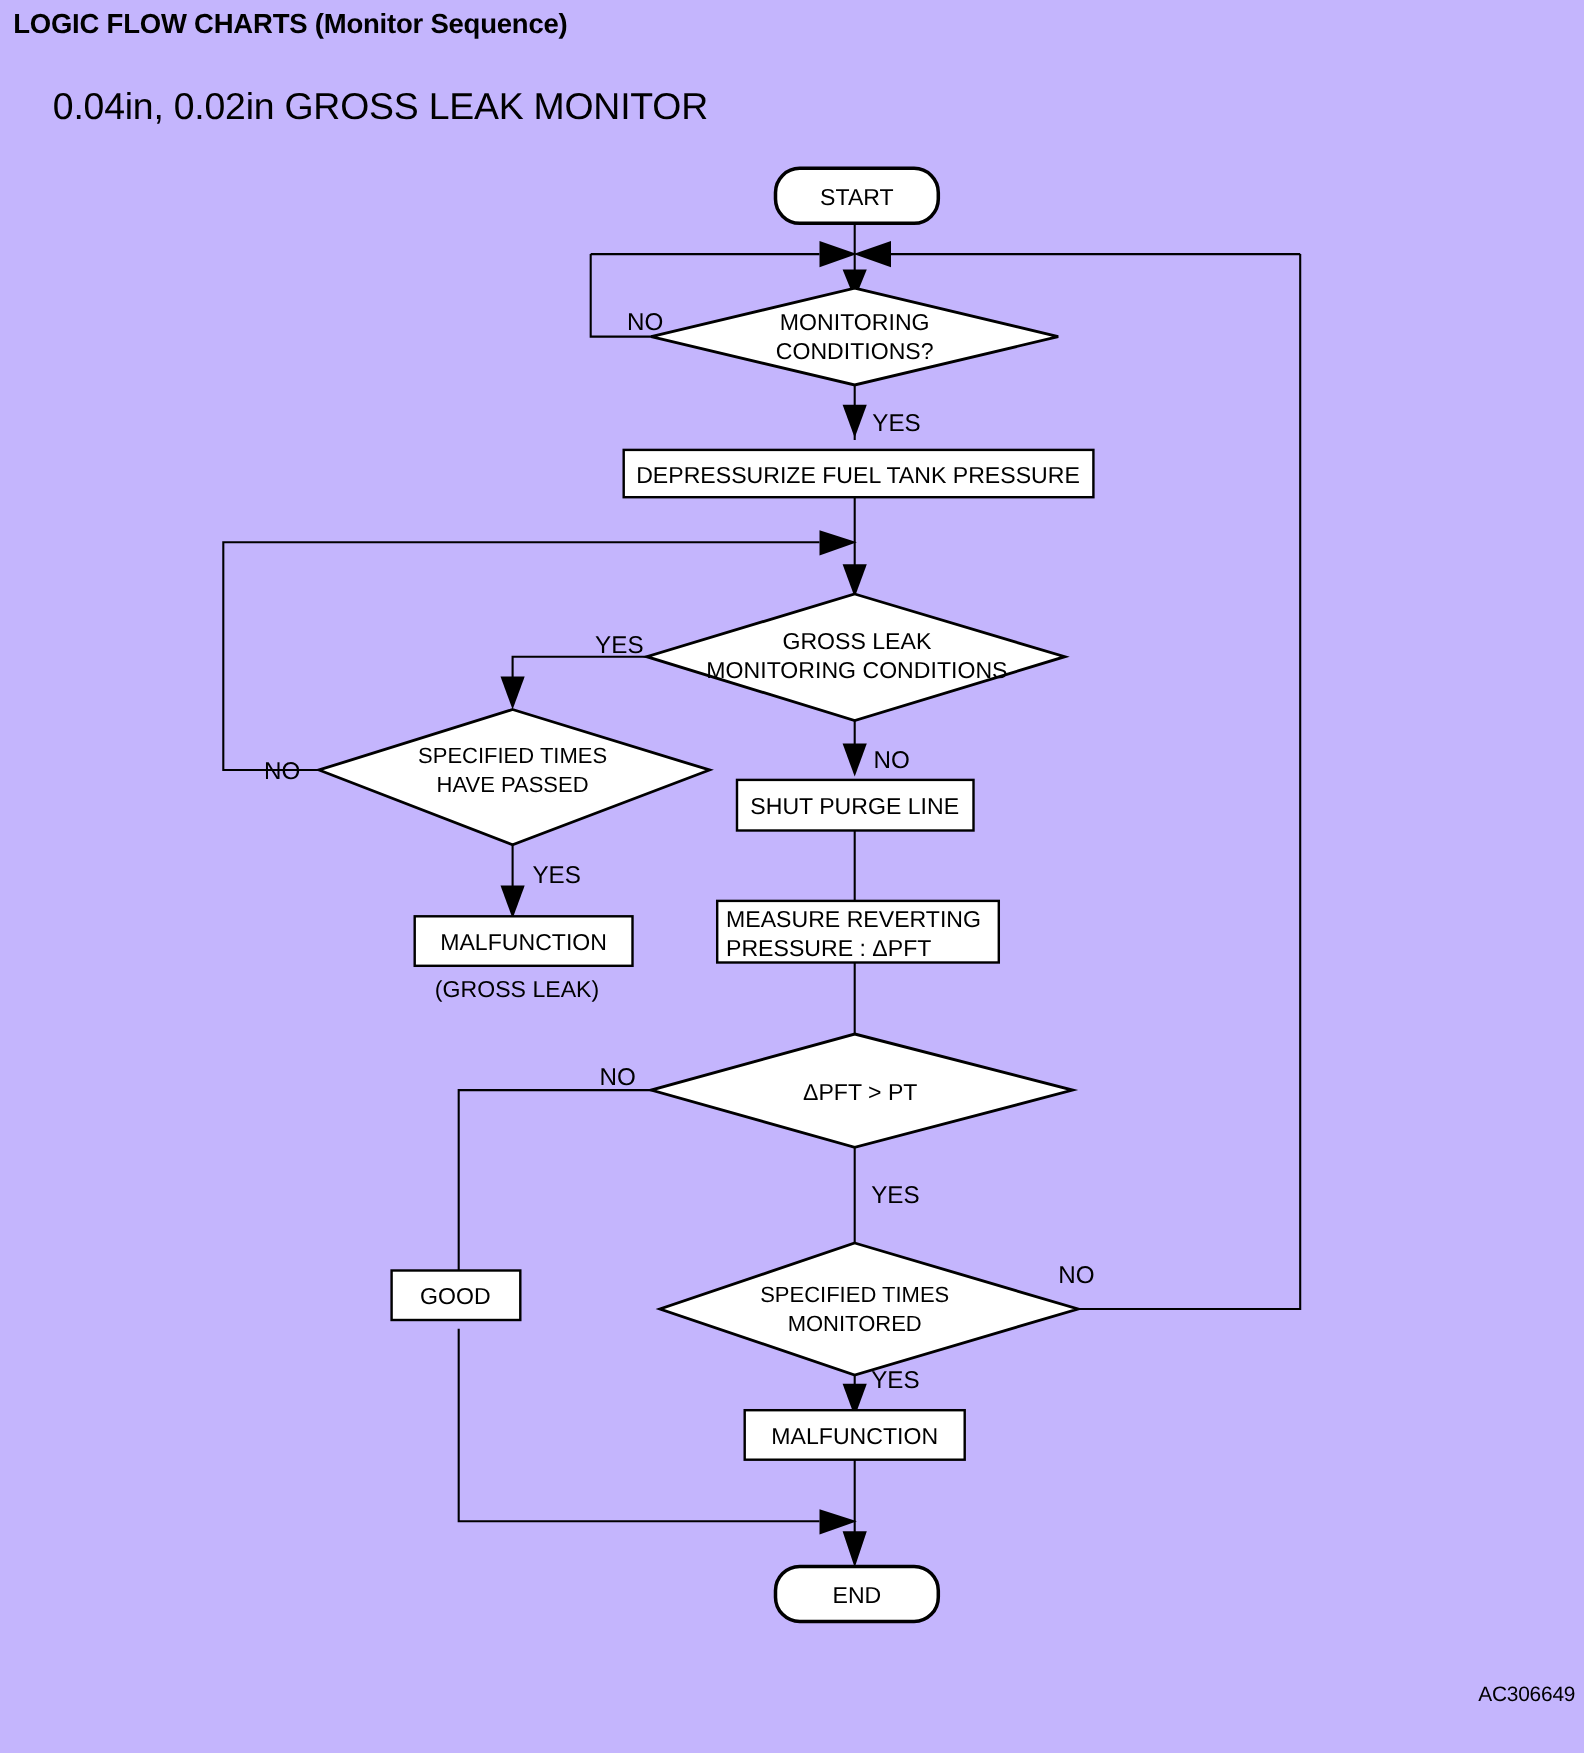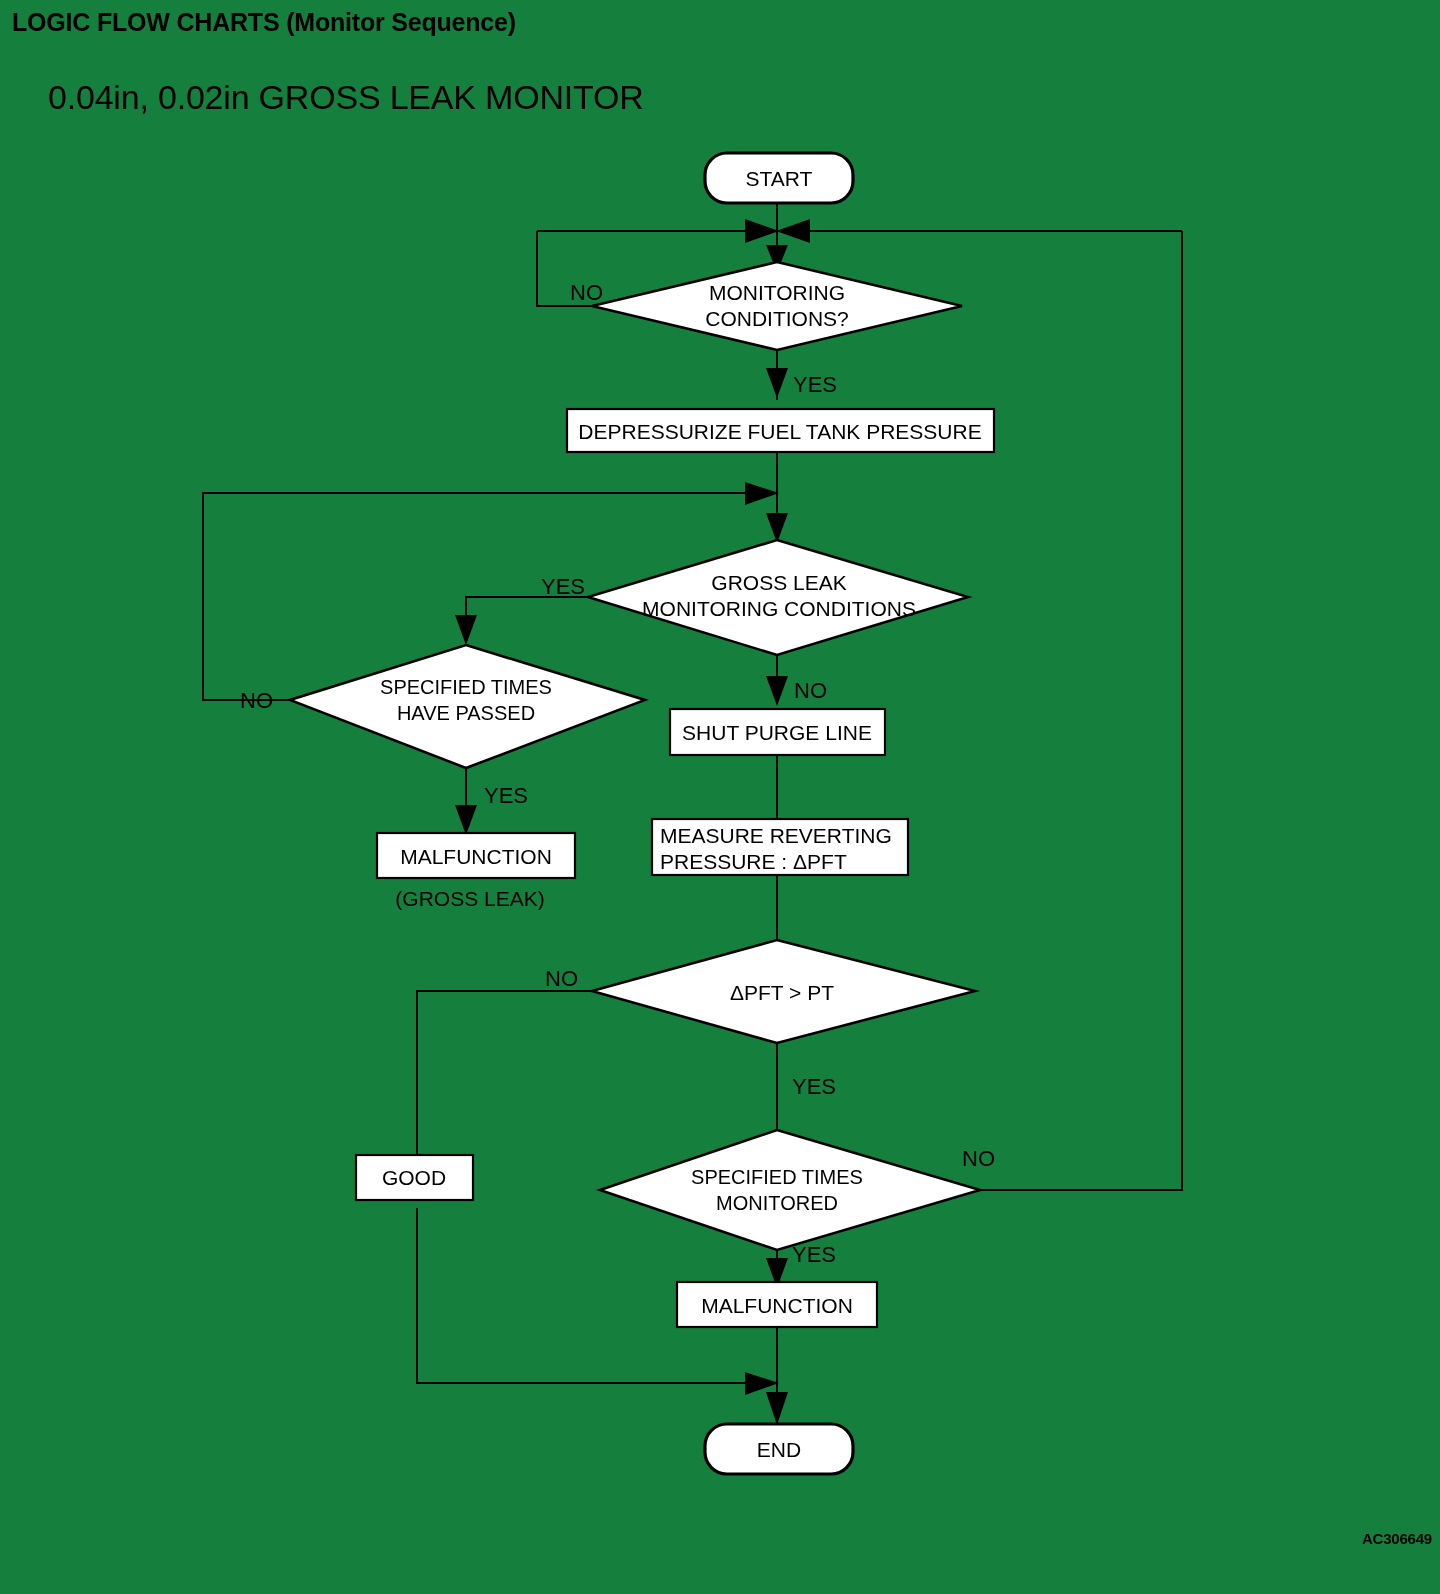"LOGIC FLOW CHARTS (Monitor Sequence)" #page { background: #15803d -> #c4b5fd }
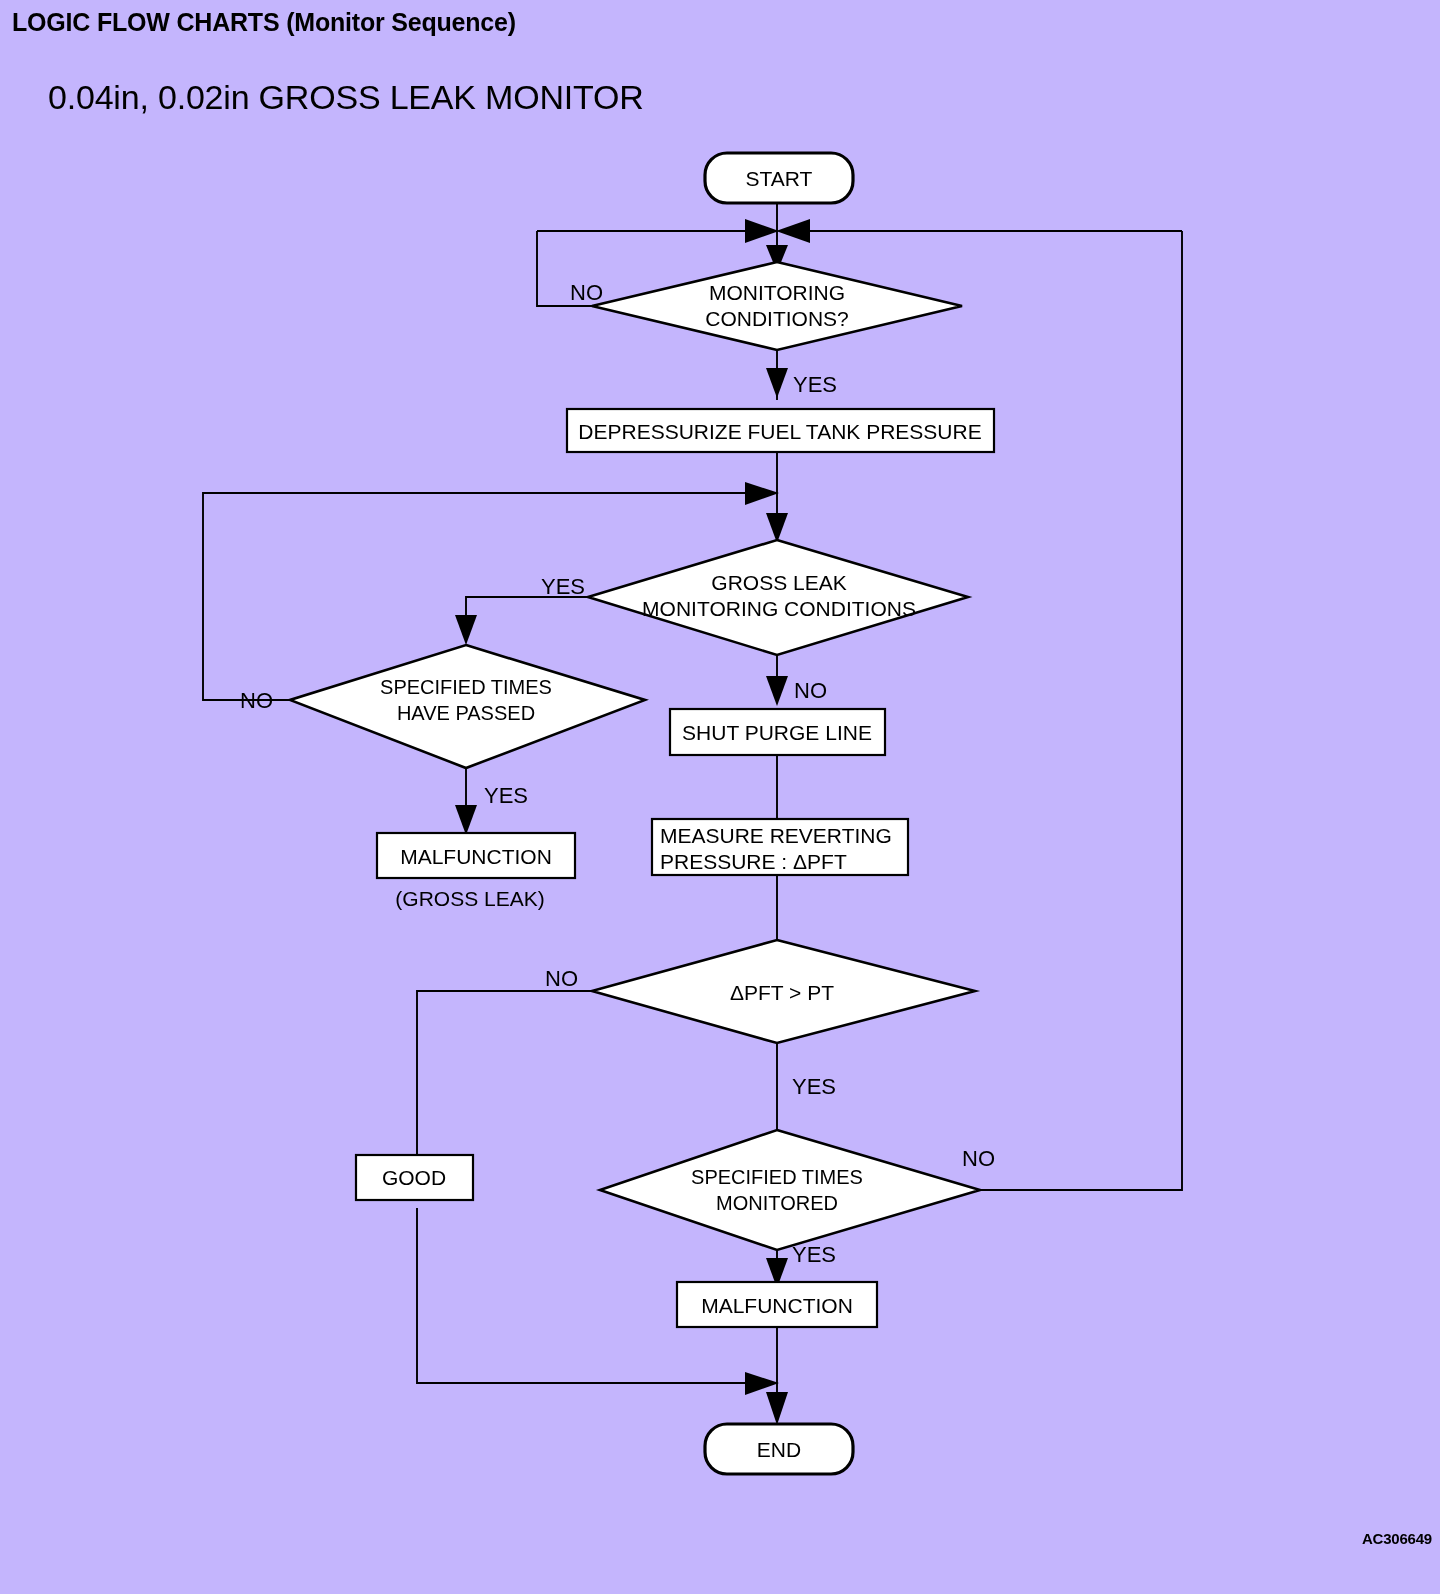"AC306649" #doc-code { font-size: 15px -> 19px; font-weight: bold -> normal }
